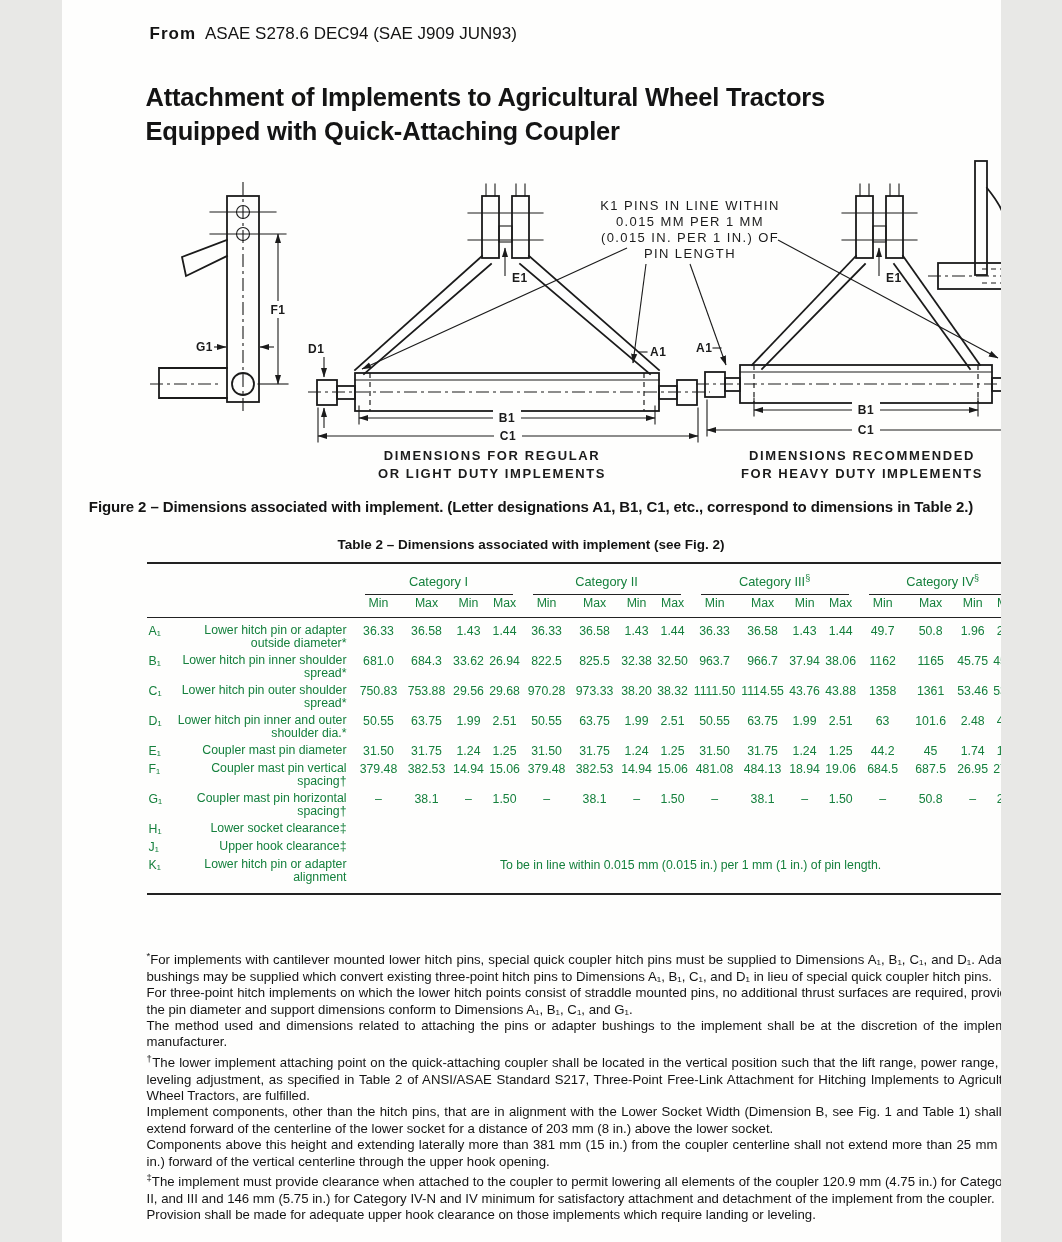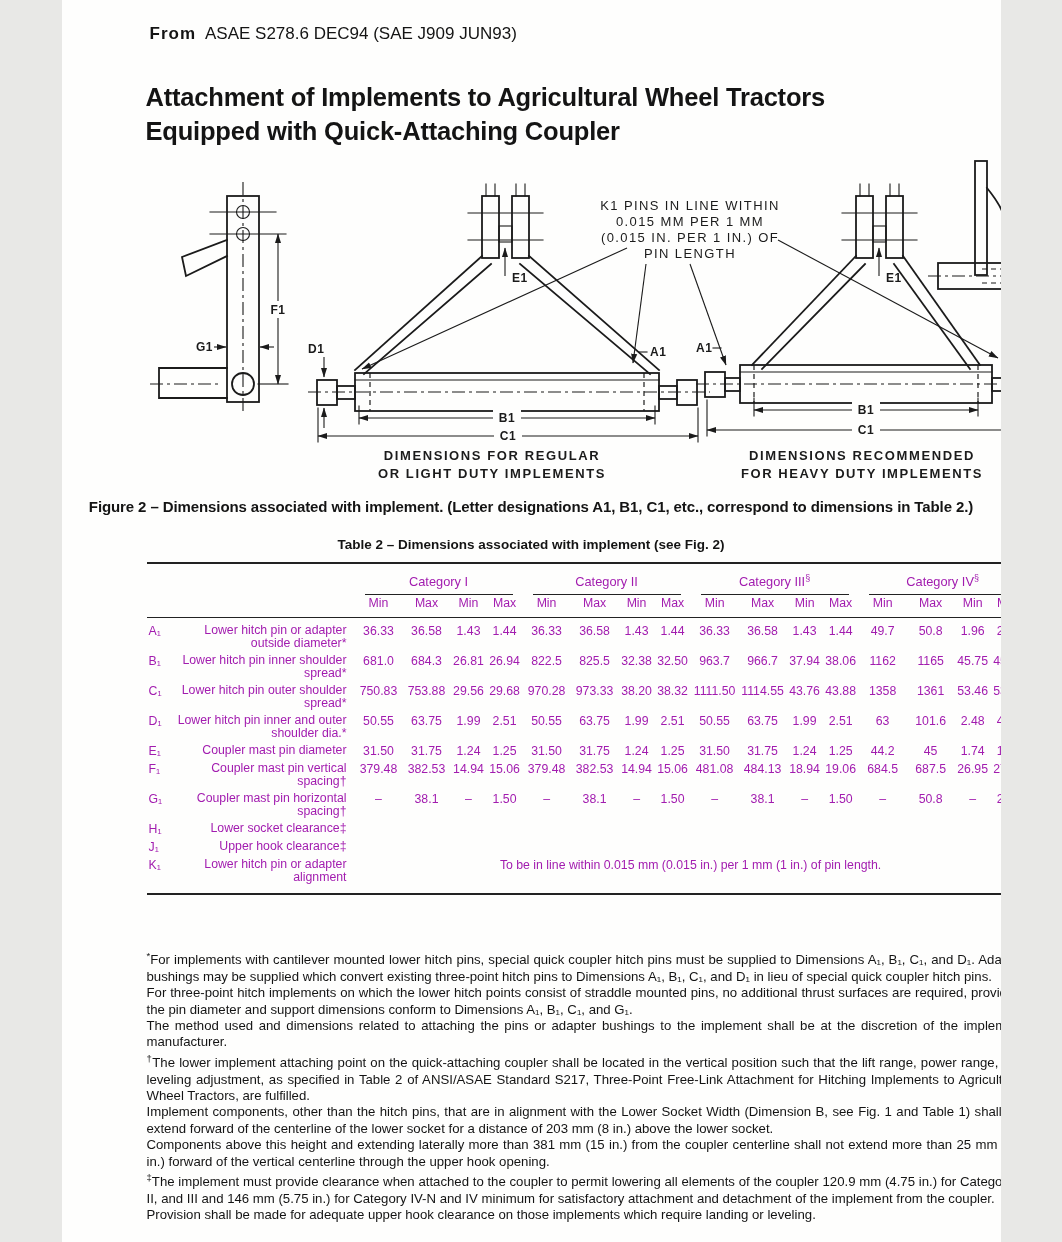"Category I" table { color: #a21caf -> #15803d }
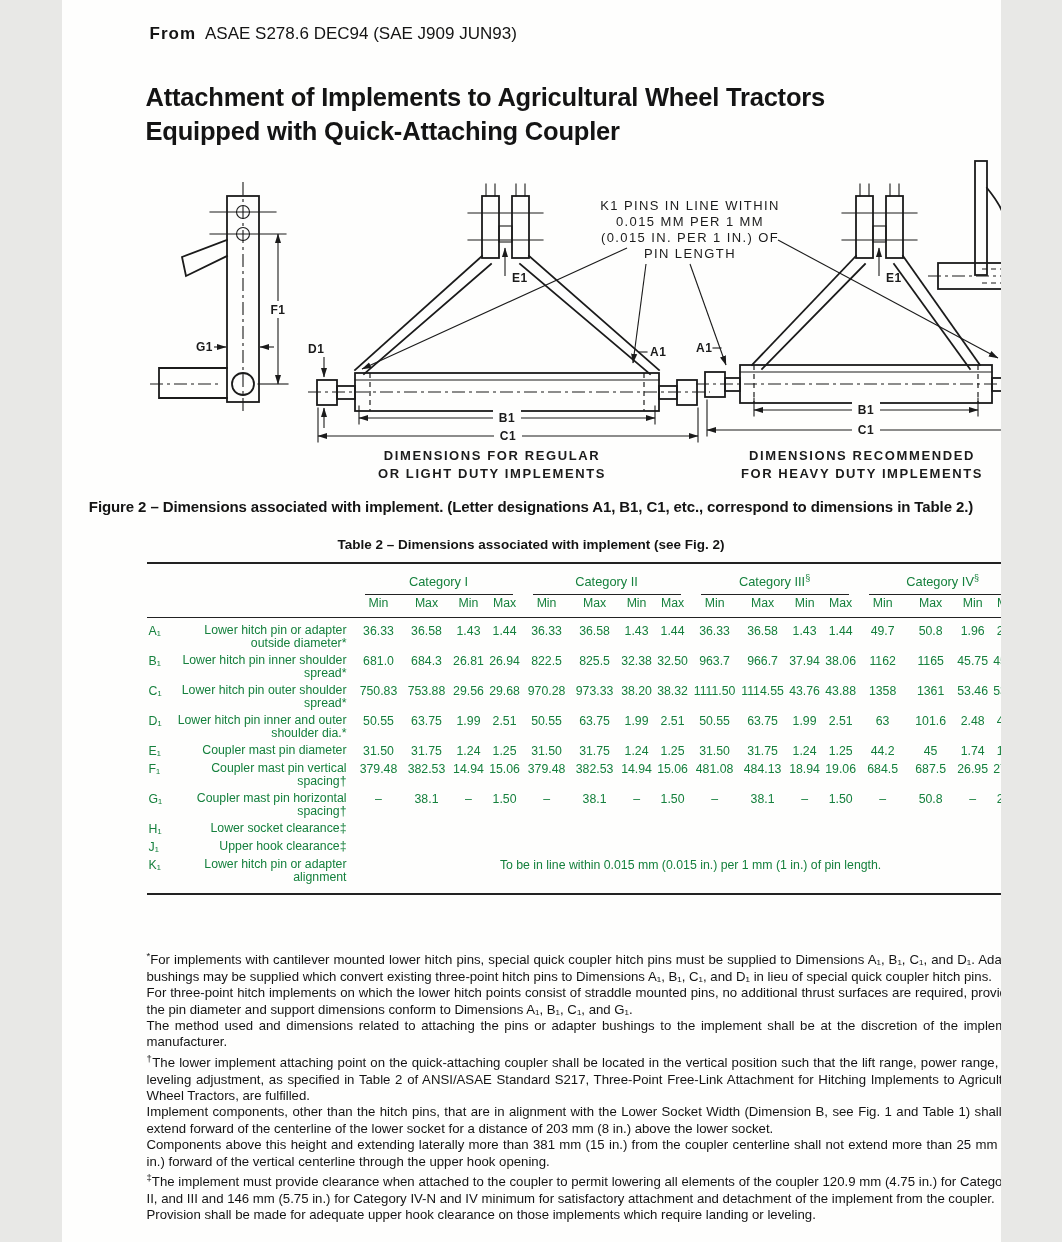"26.81" td.c-num { text: 26.81 -> 33.62 }
